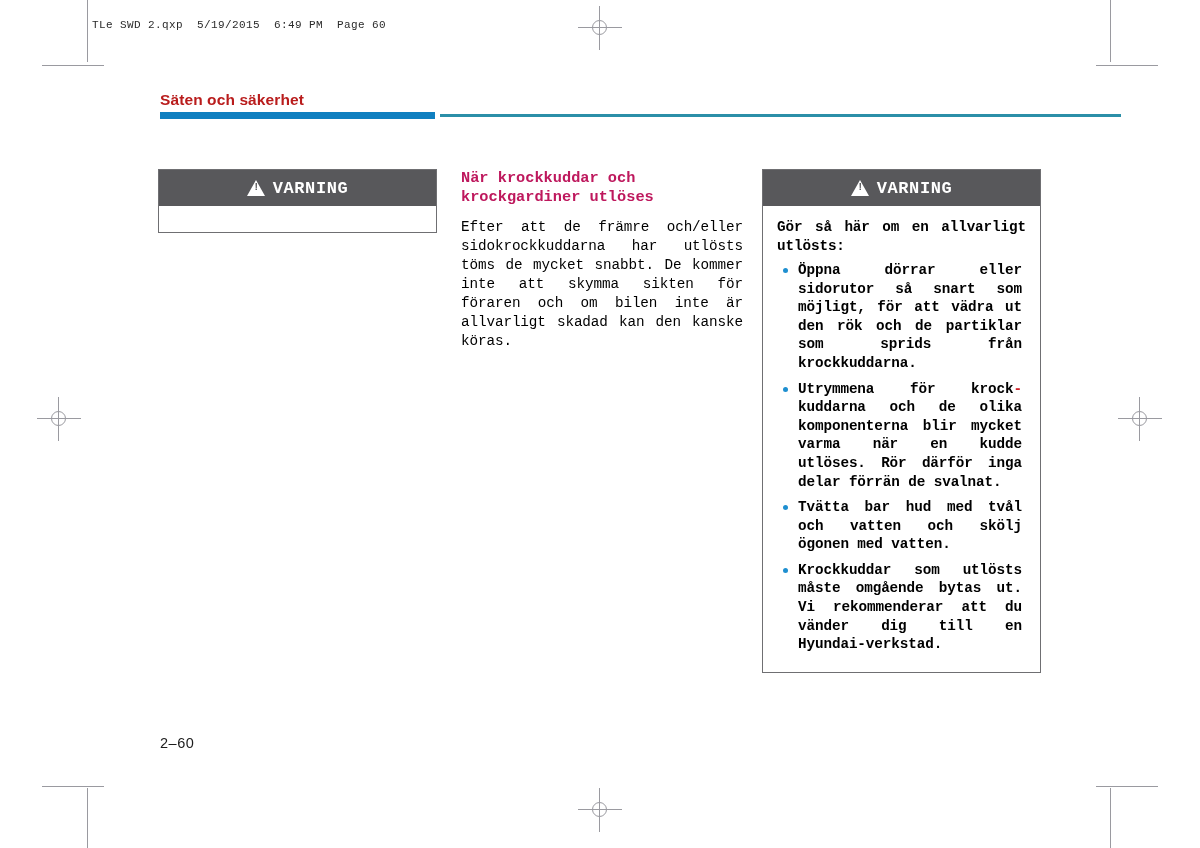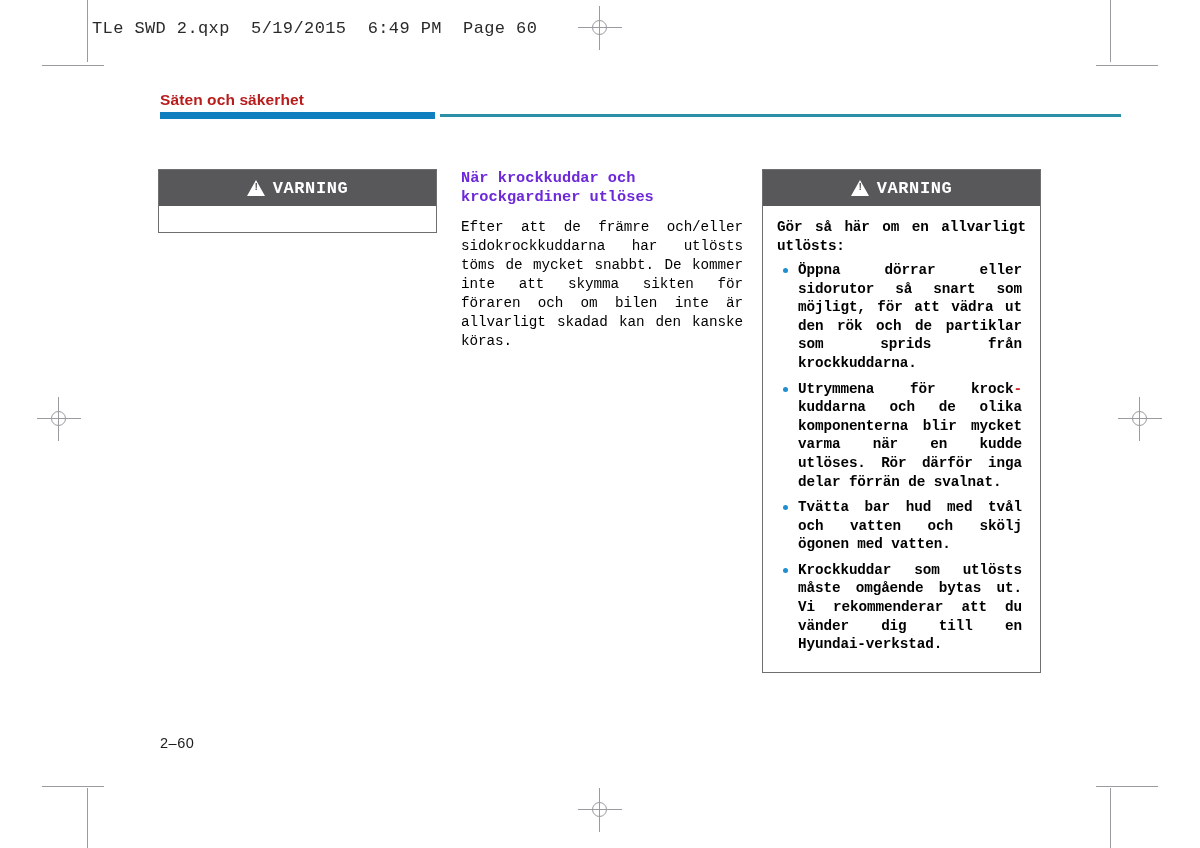"TLe SWD 2.qxp 5/19/2015 6:49" .prepress-header { font-size: 17px -> 11px }
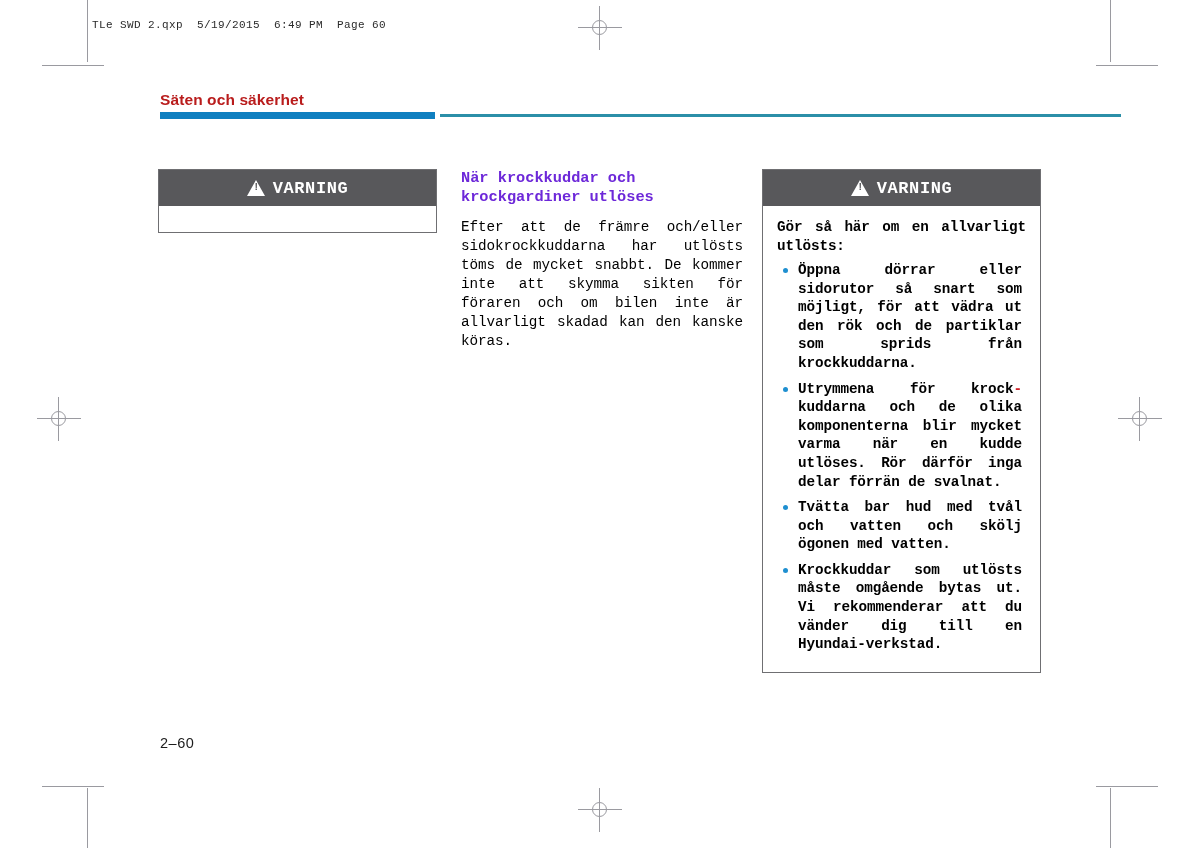"När krockkuddar och krockgardiner" .sub-heading { color: #6d28d9 -> #be185d }
